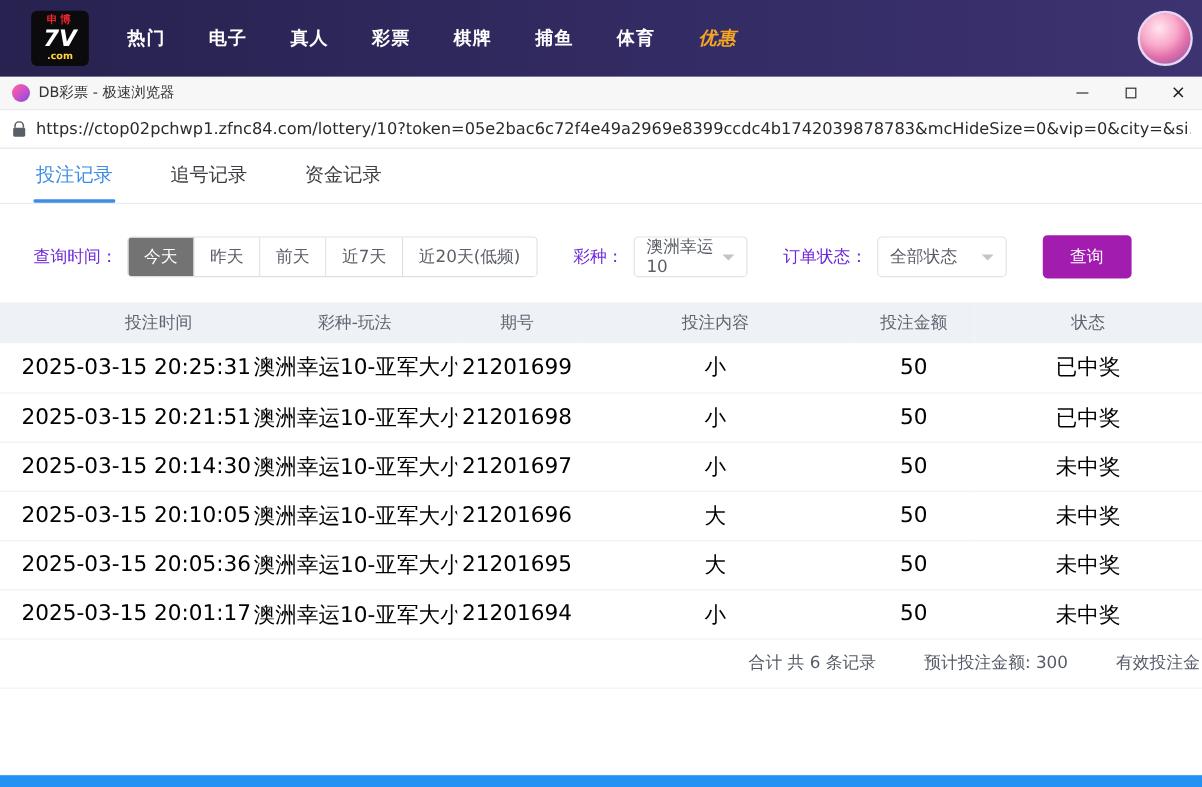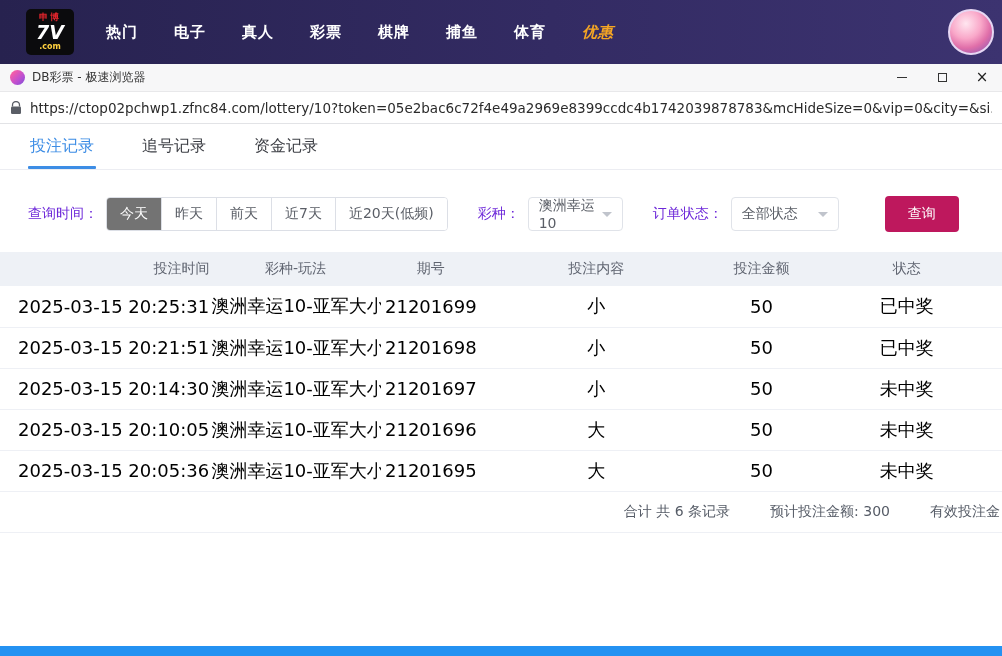"查询" .search-btn { background: #be185d -> #a21caf; margin-left: 16px -> none }
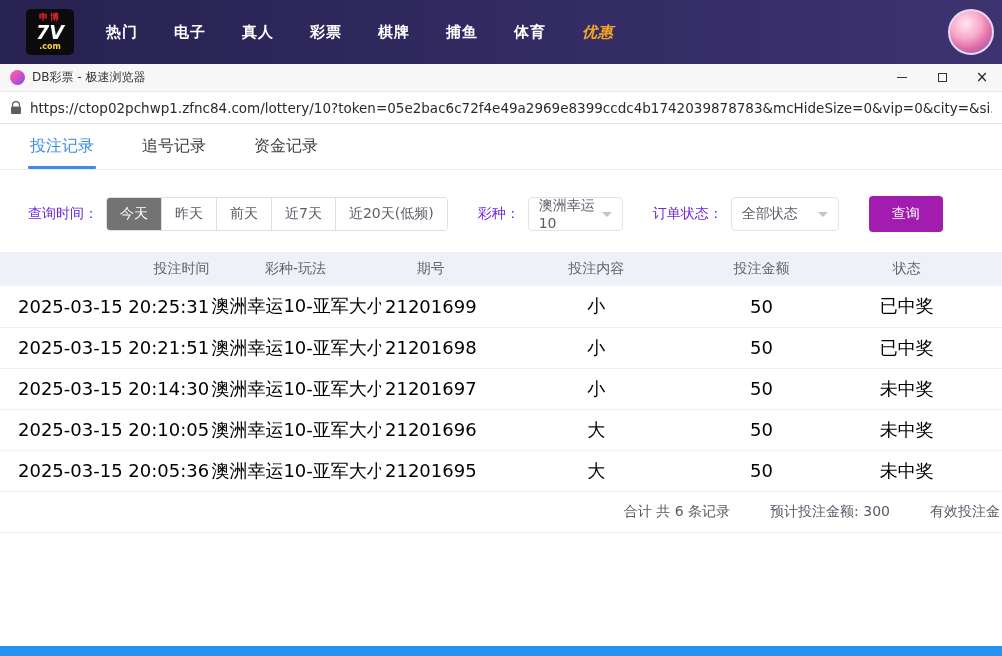"投注时间" .bet-table thead th:first-child { text-align: right -> center }
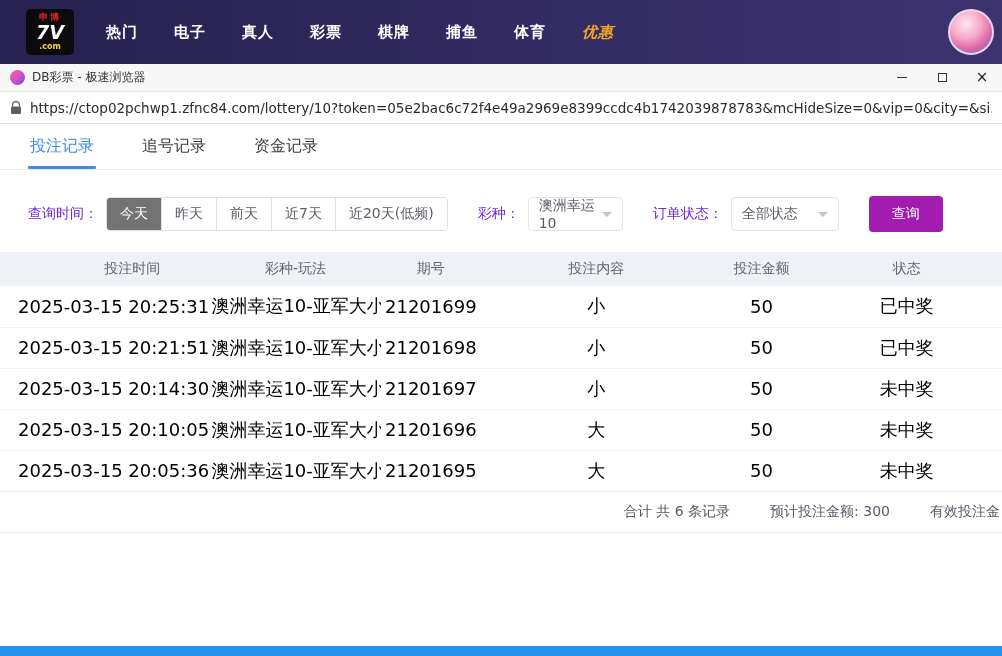"2025-03-15 20:01:17" tr { html: none -> <tr> <td>2025-03-15 20:01:17</td> <td>澳洲幸运10-亚军大小</td> <td>21201694</td> <td>小</td> <td>50</td> <td>未中奖</td> </tr> }
